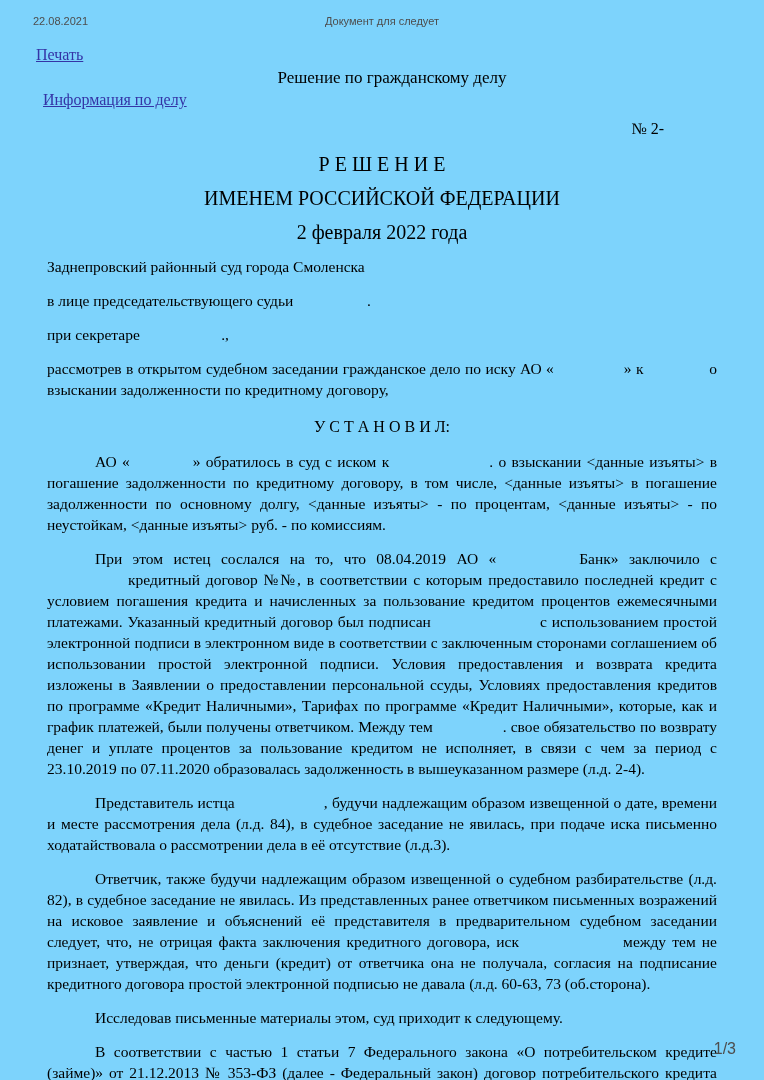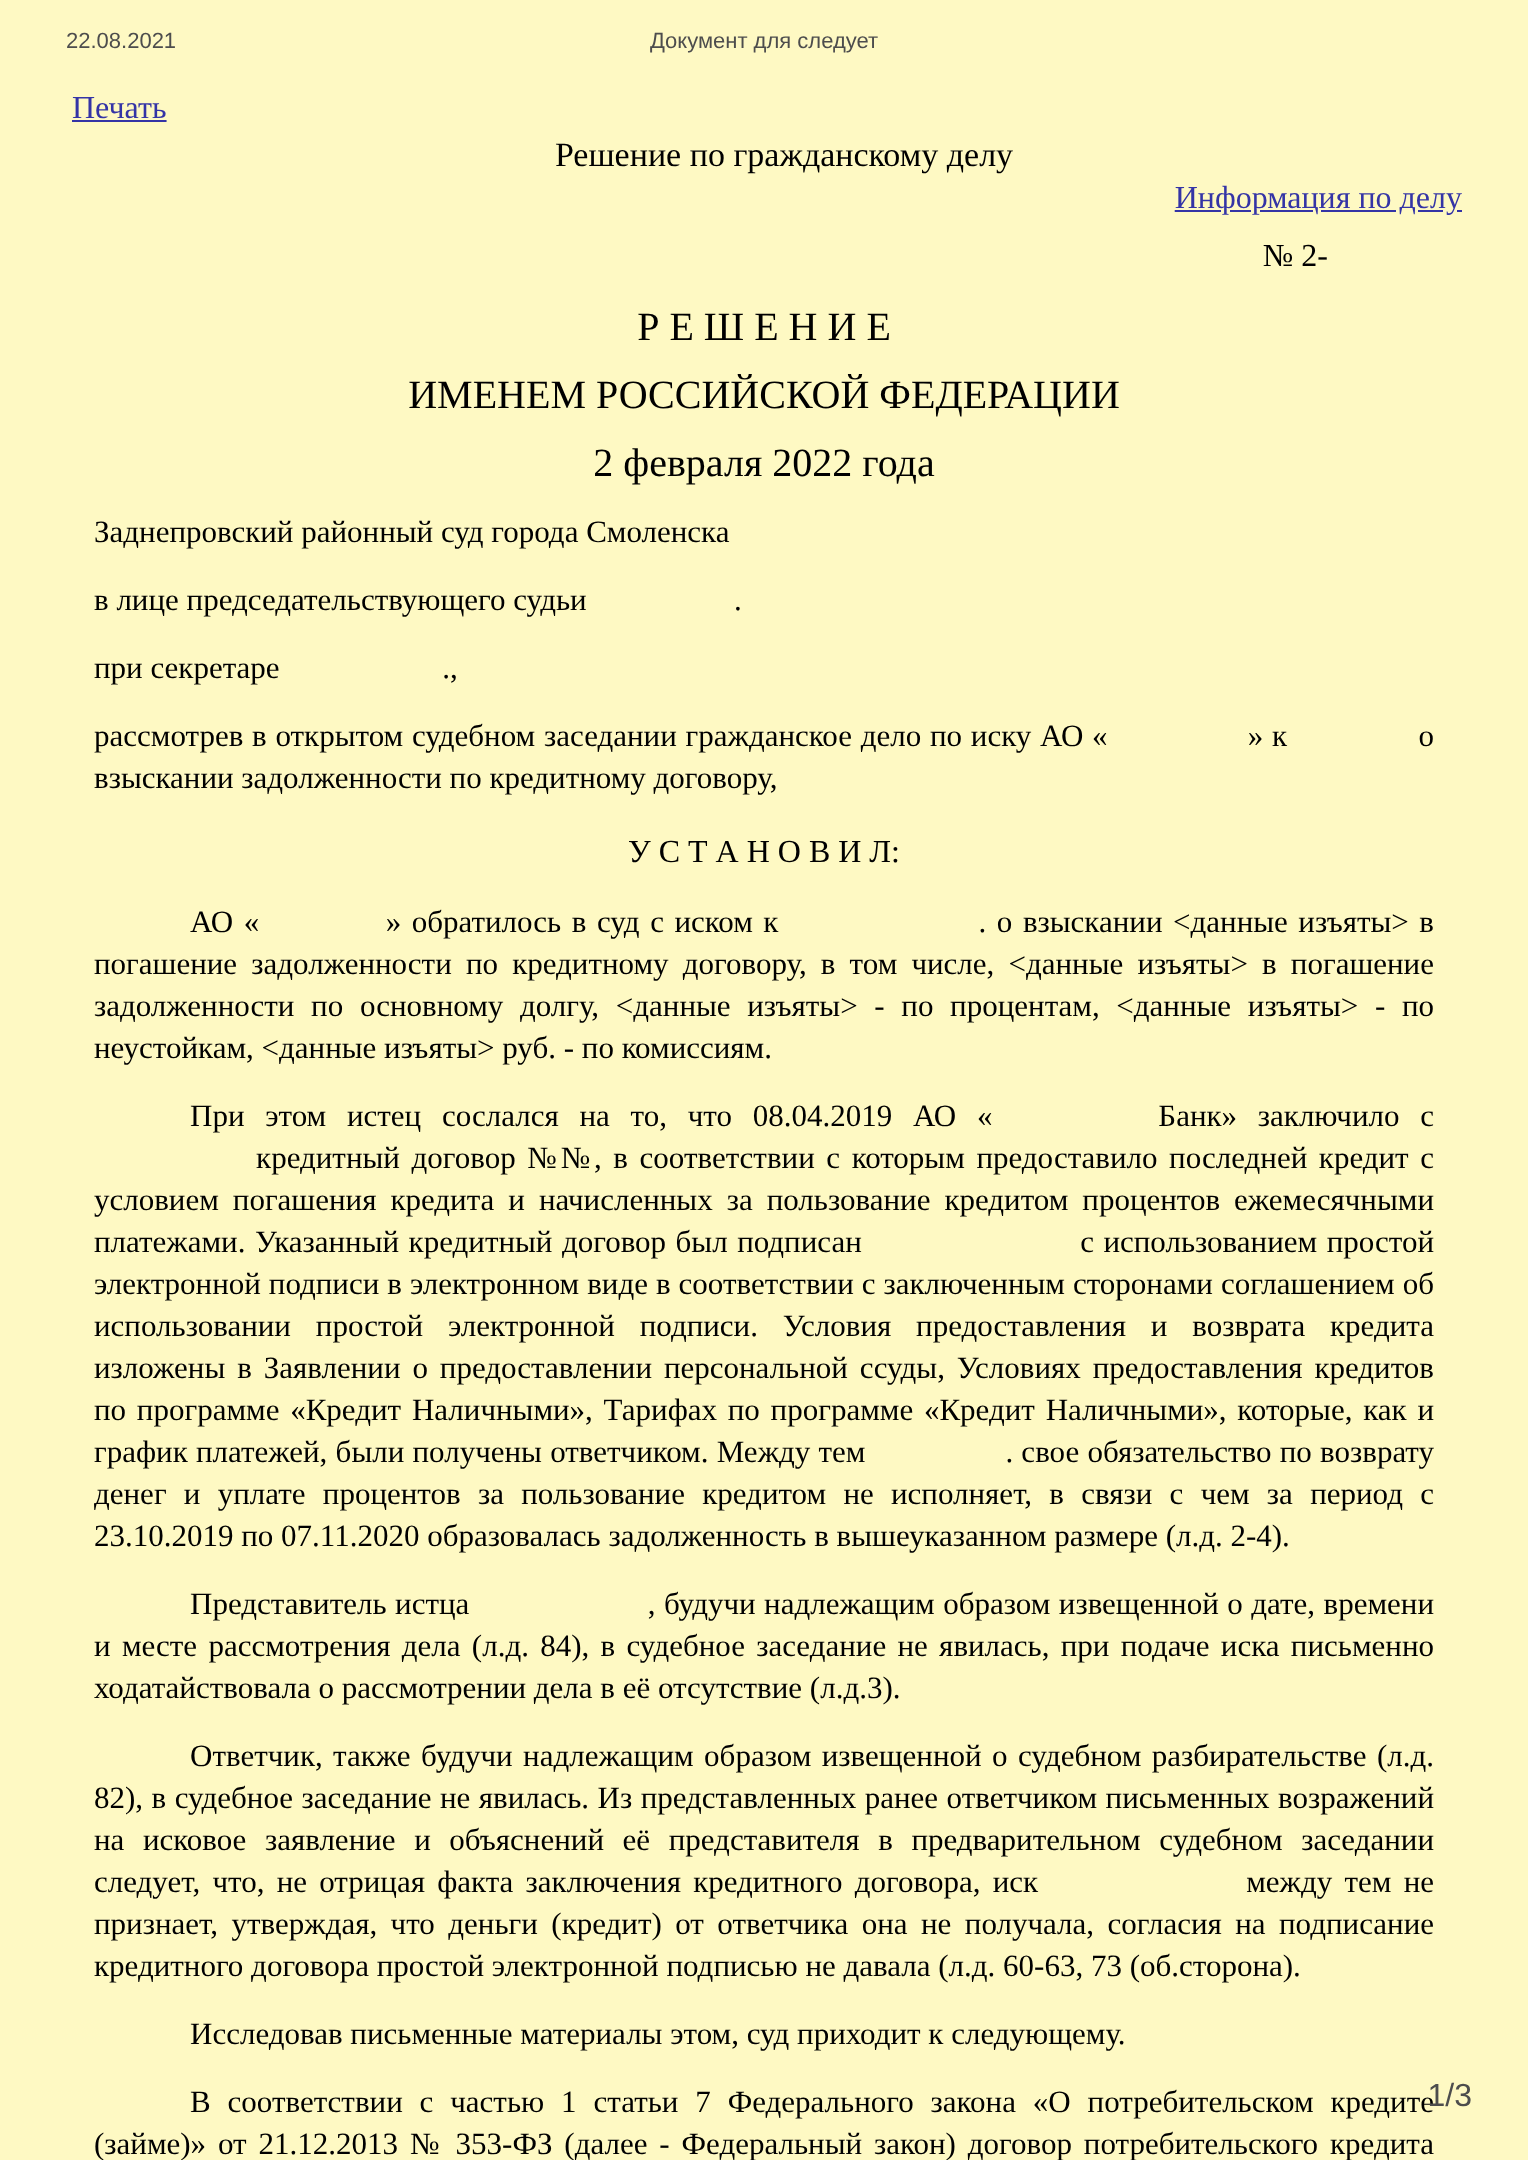"22.08.2021" .page { background: #fef9c3 -> #7dd3fc }
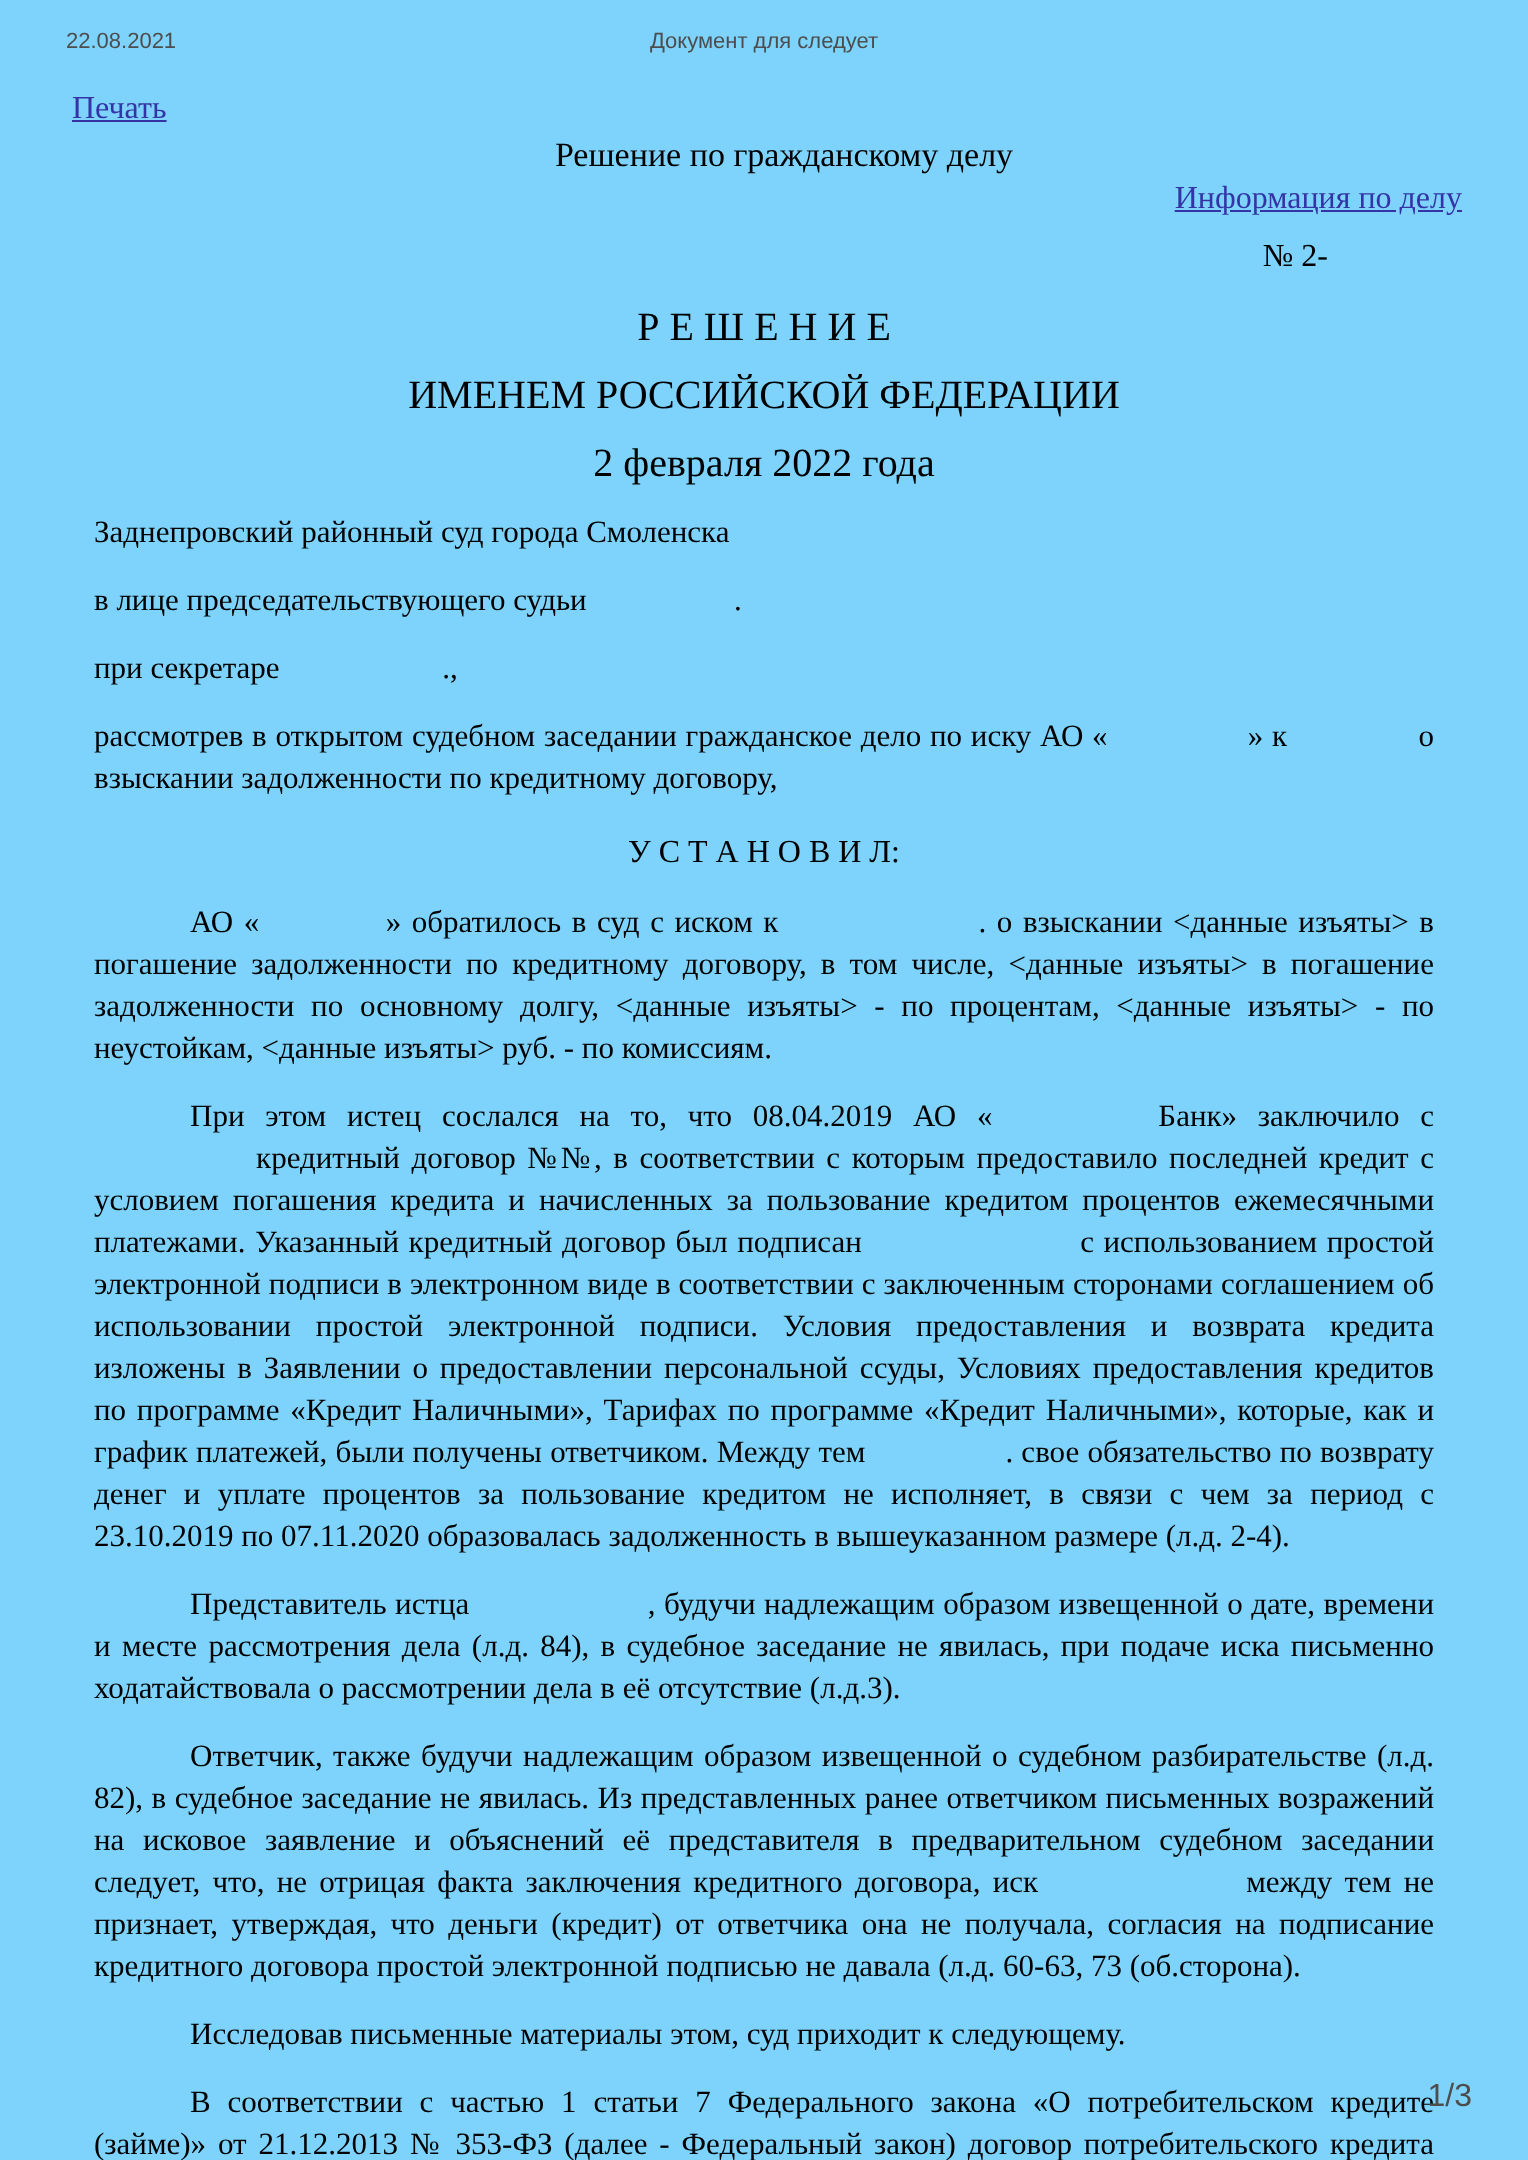"Информация по делу" .info-link-row { margin: 1px 33px 0 0 -> 1px 47px 0 0; padding-left: none -> 43px; text-align: right -> none }
